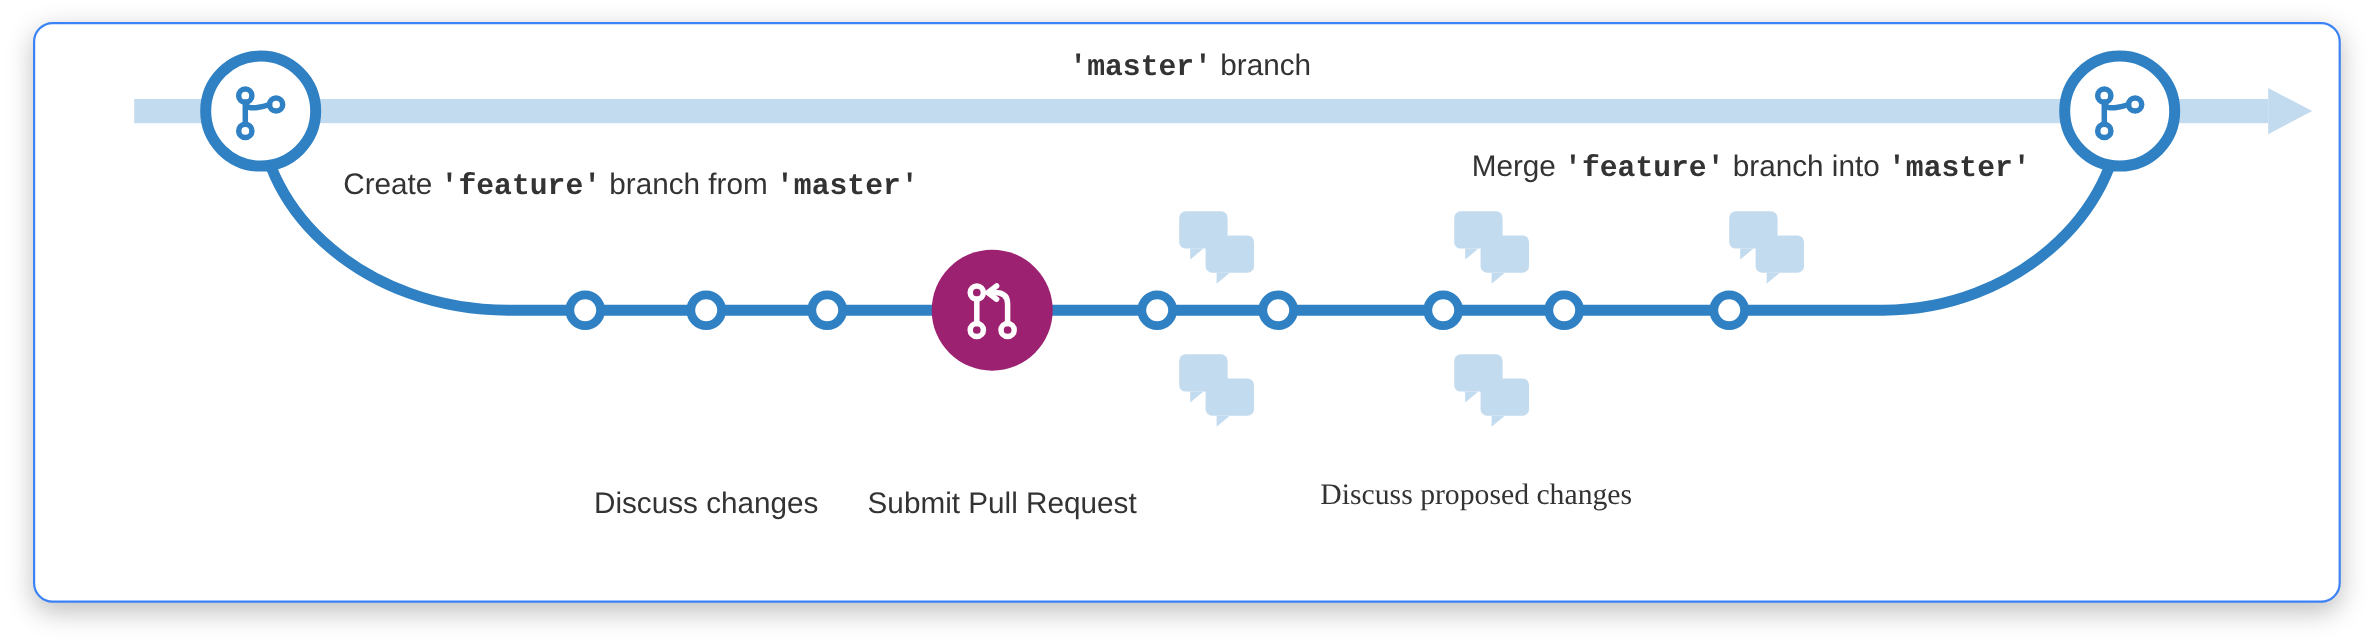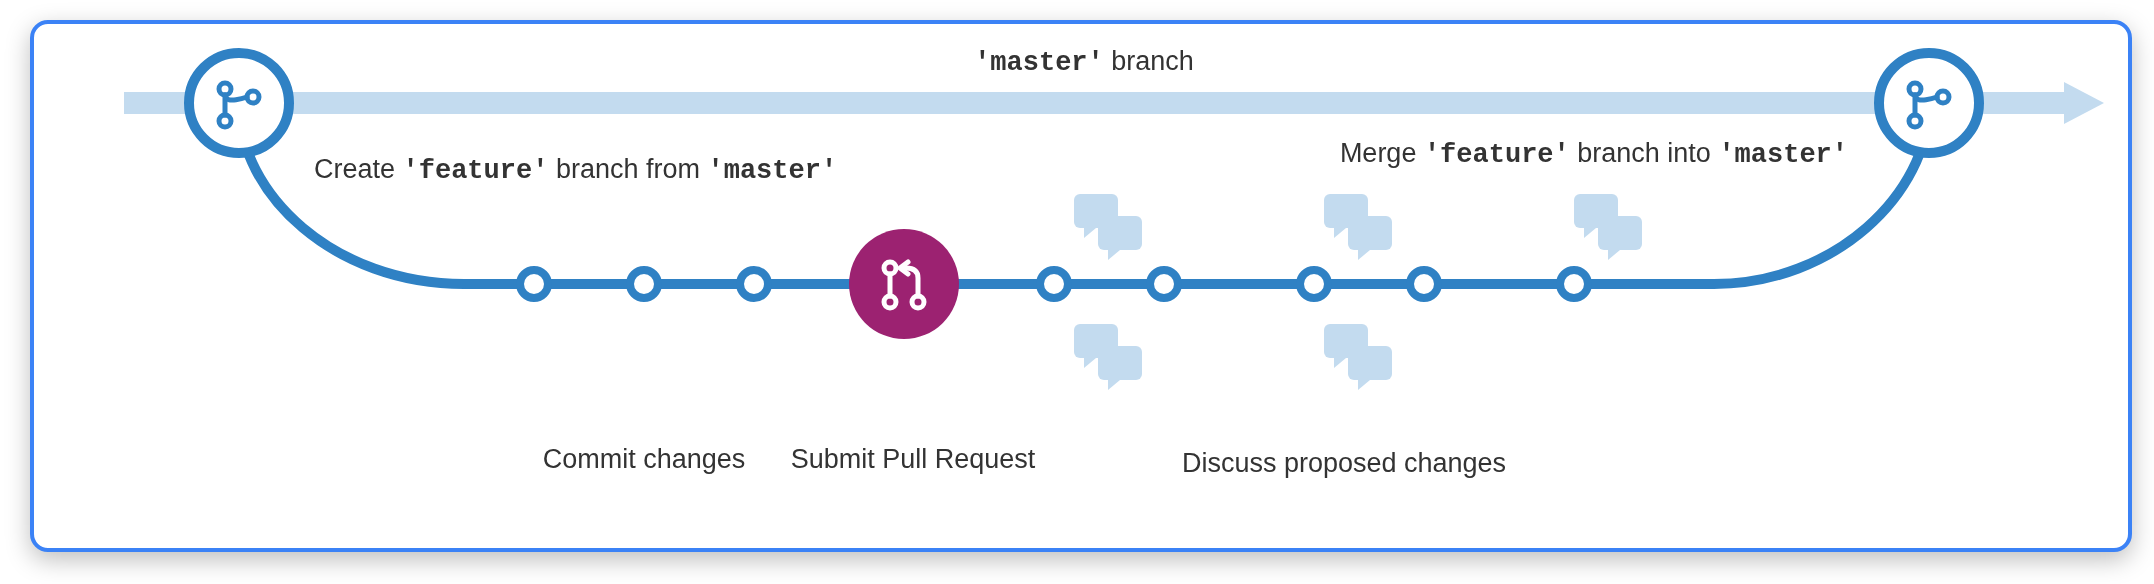"'master' branch" .card { border: 4px solid #3b82f6 -> 2px solid #3b82f6 }
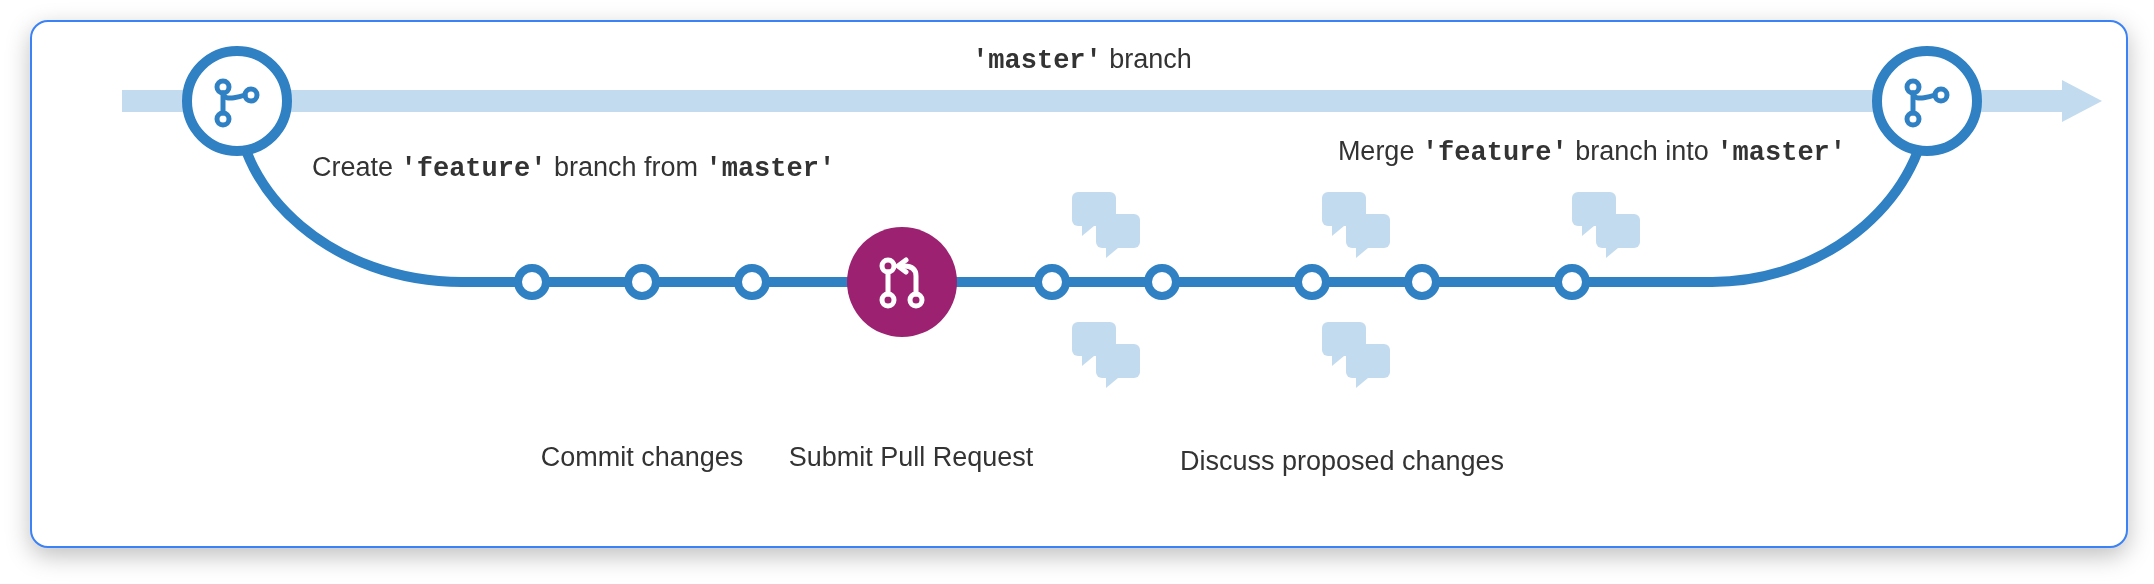"Commit changes" div.label { text: Commit -> Discuss }
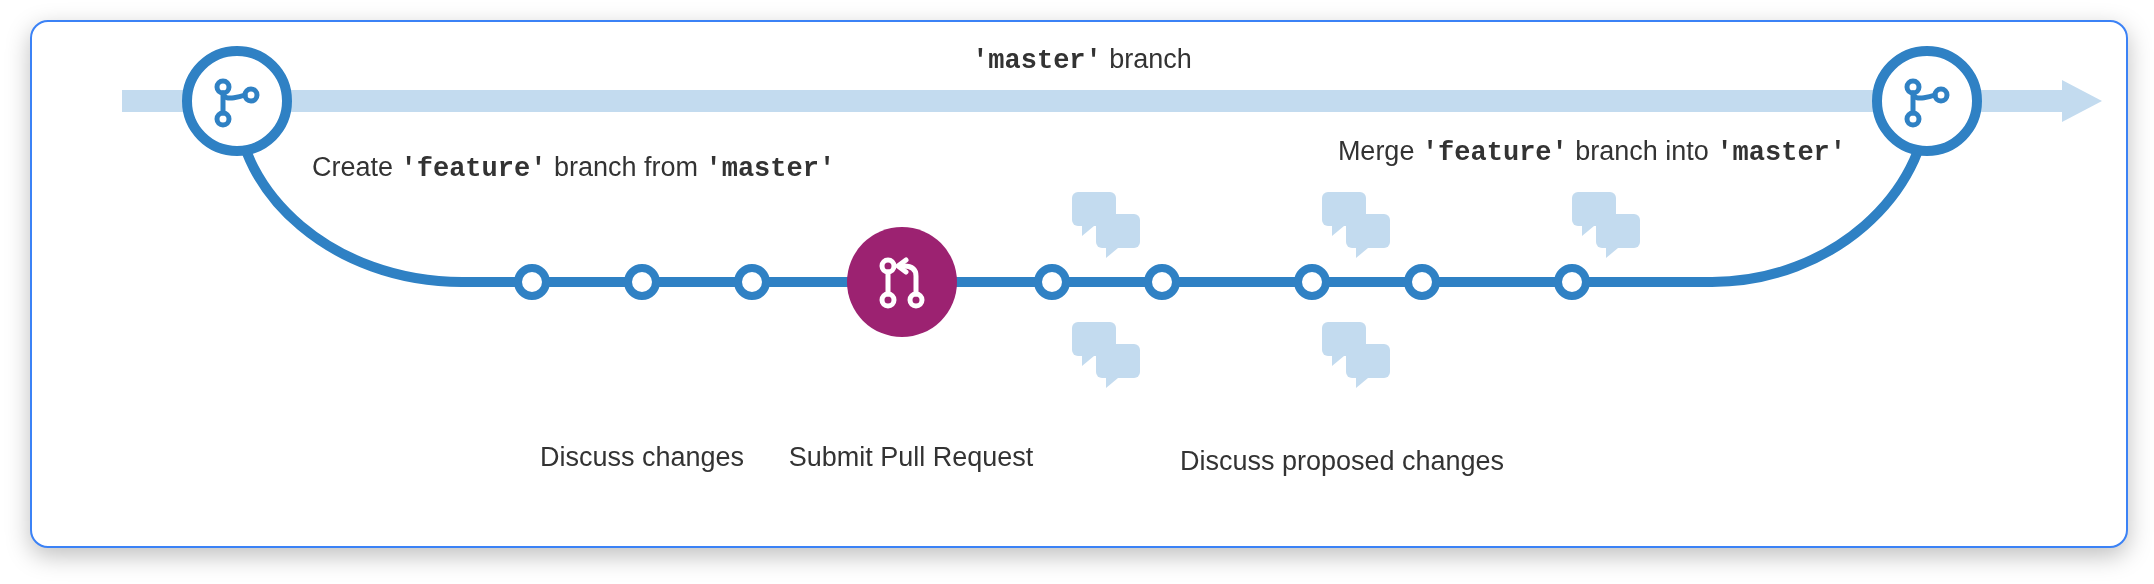"Discuss proposed changes" div.label { font-family: none -> Liberation Serif, serif; top: 424px -> 412px }
